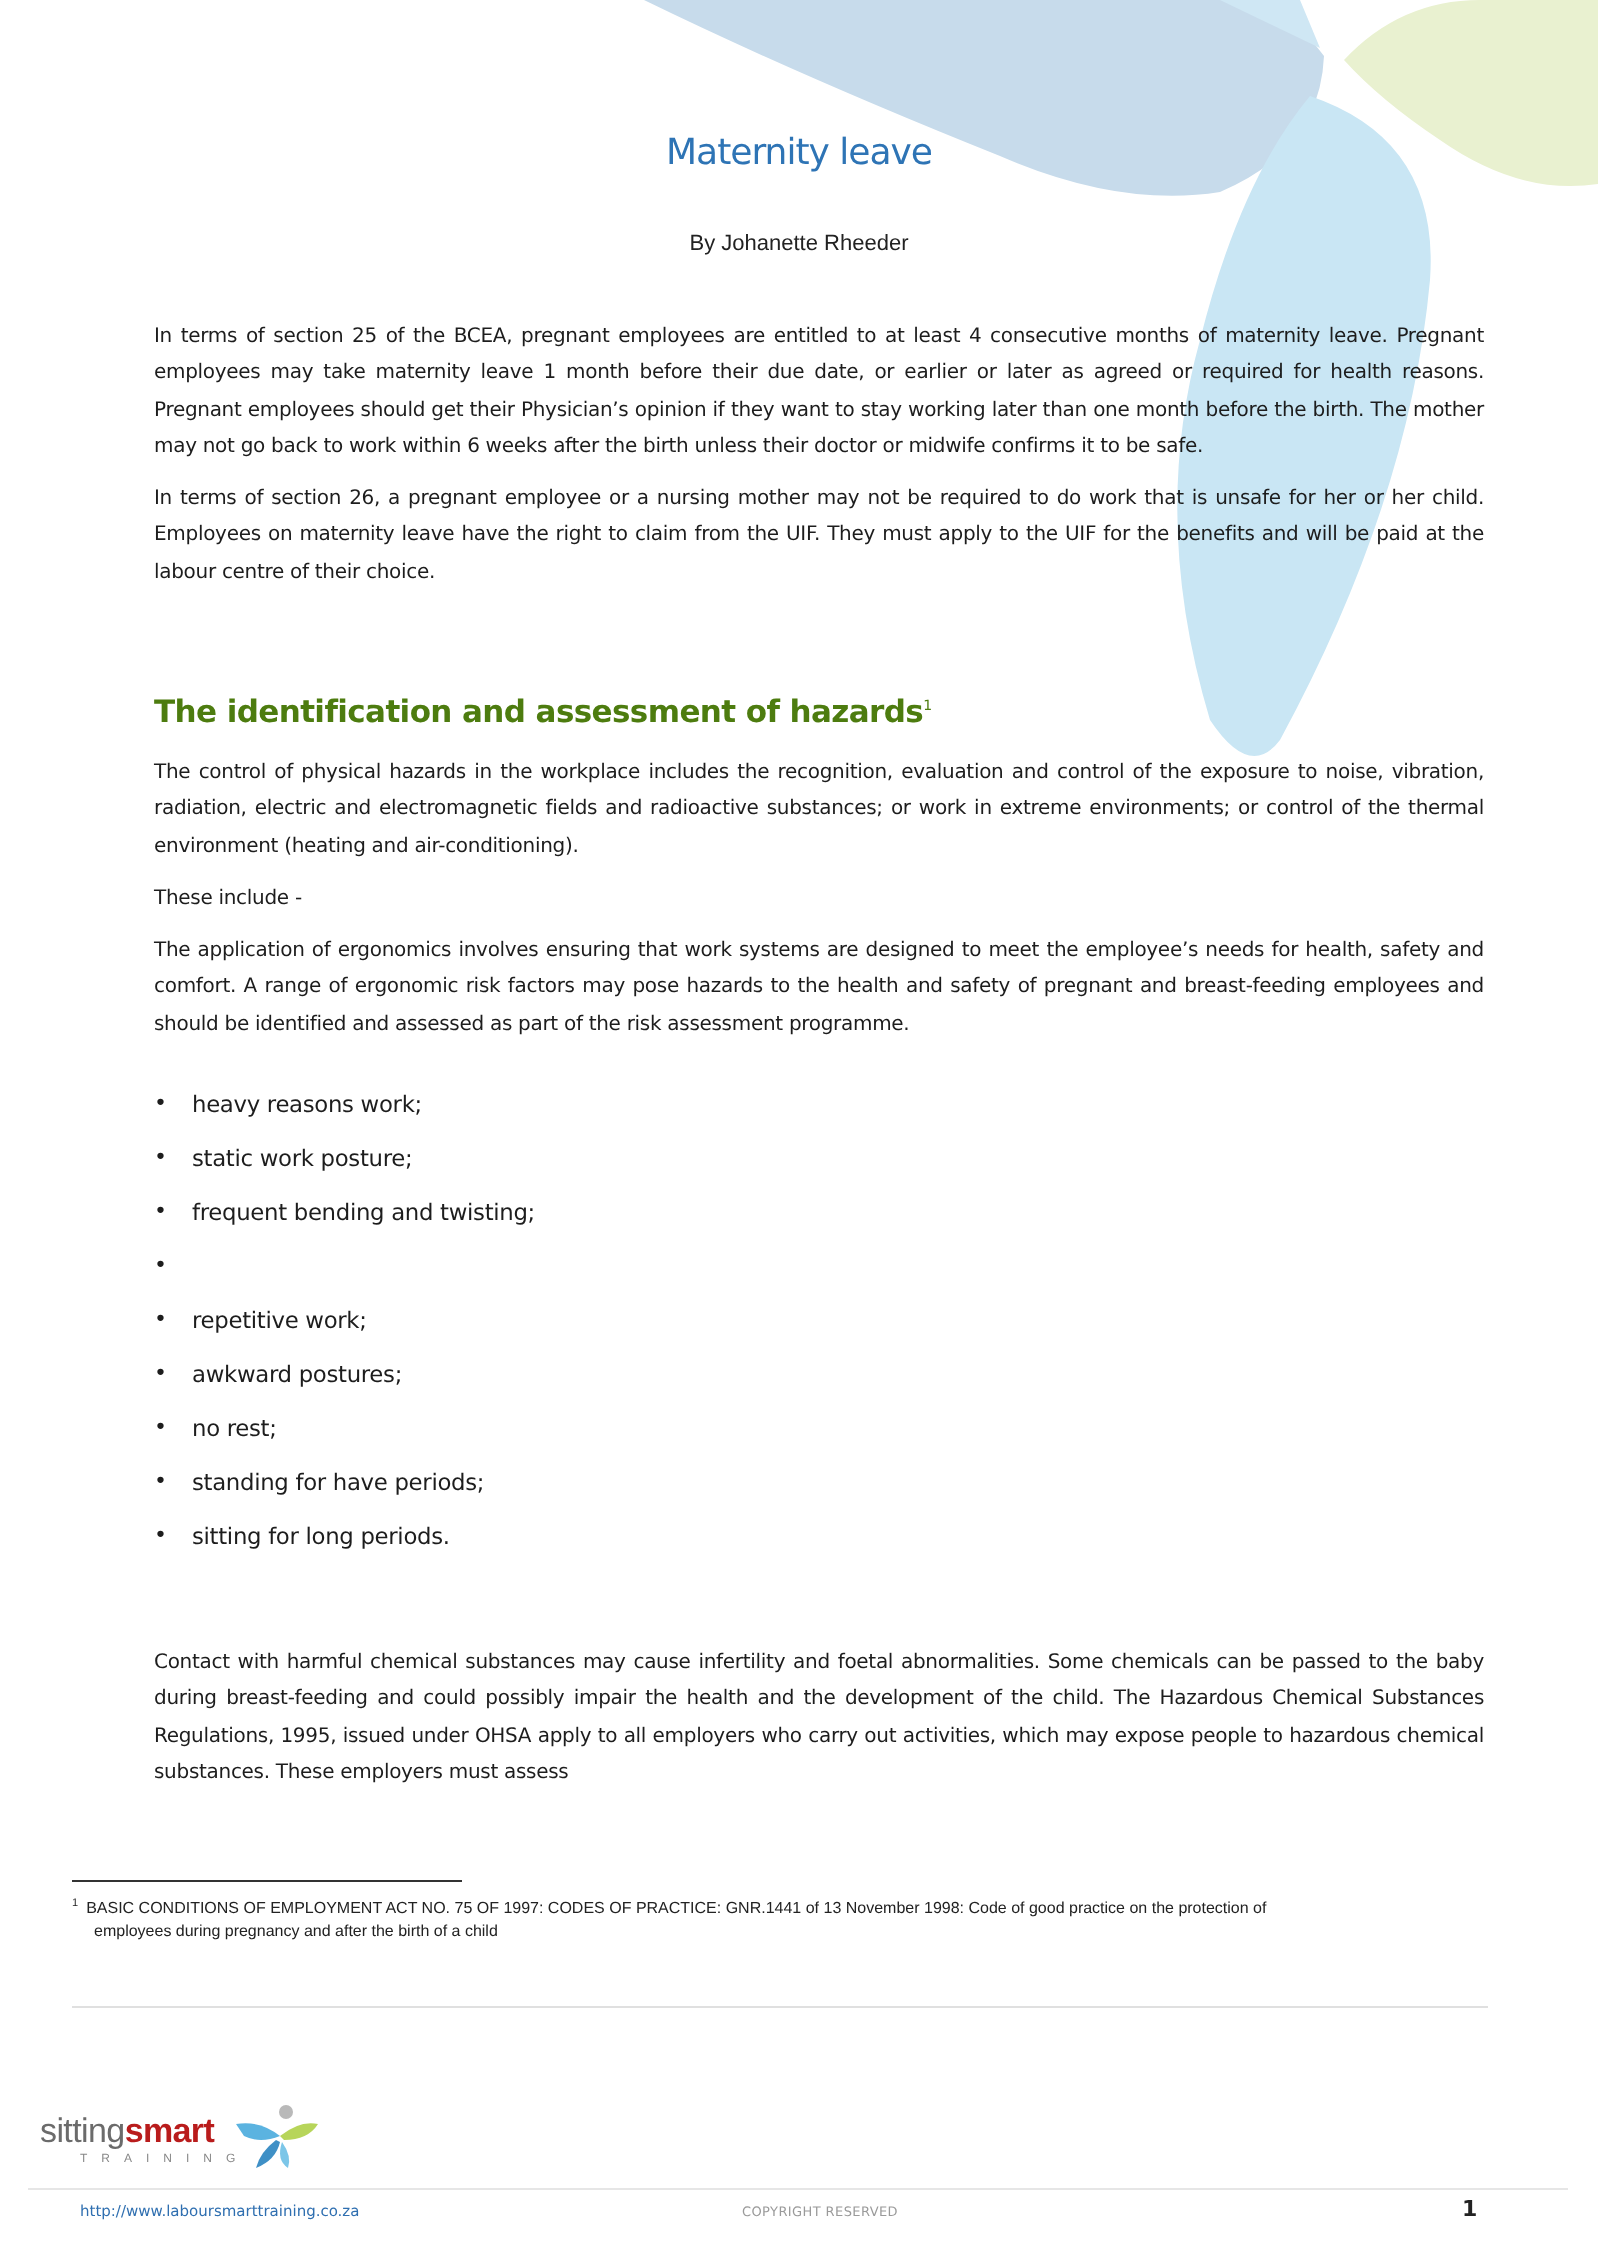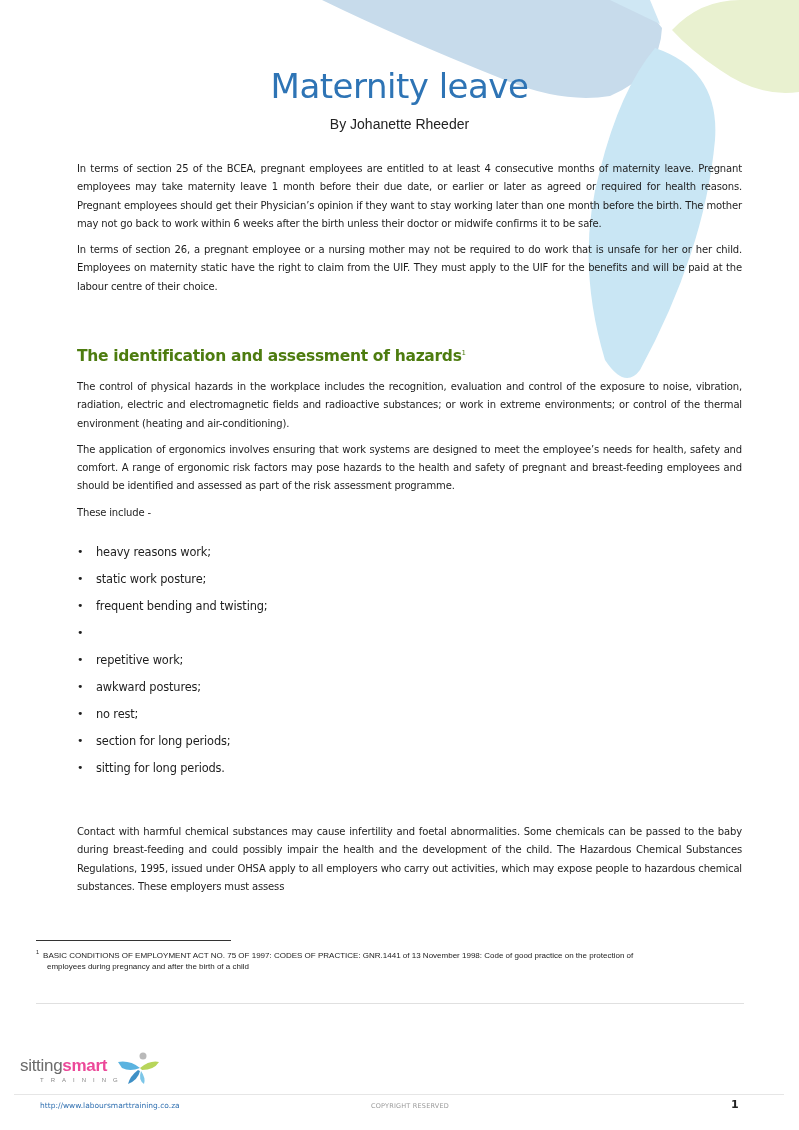"Maternity leave" .title { font-size: 34px -> 18px }
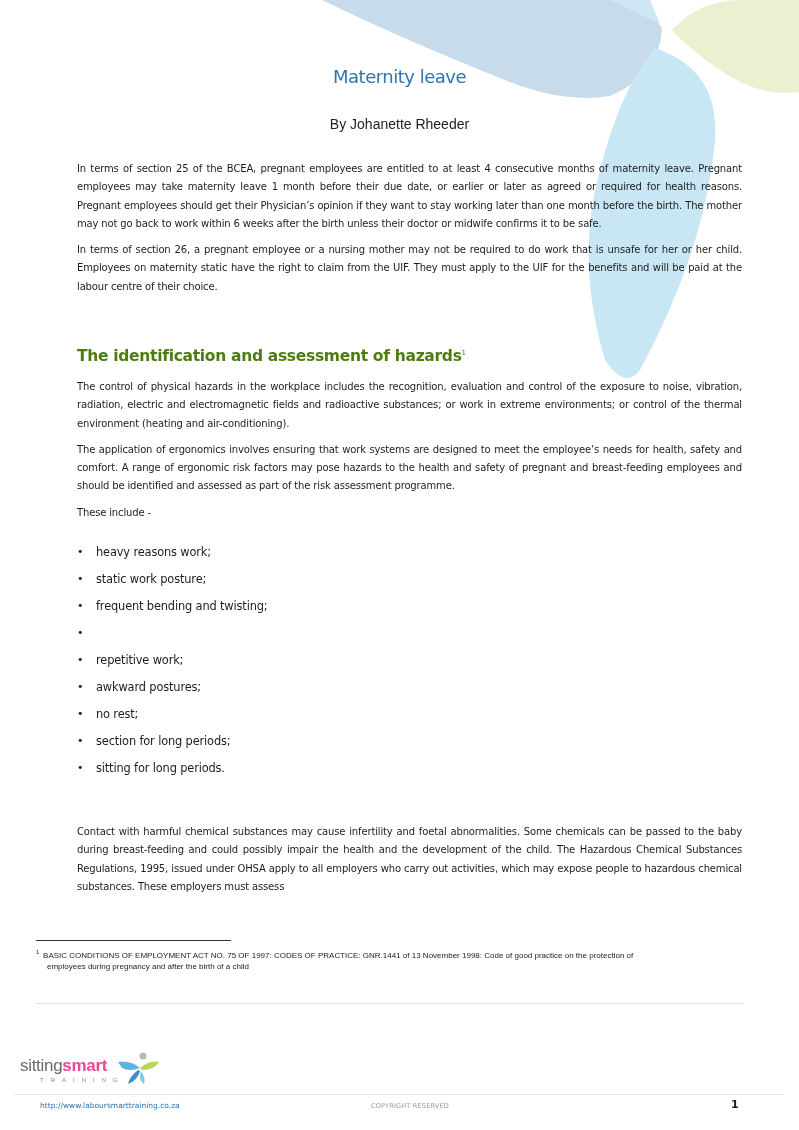"By Johanette Rheeder" .author { font-size: 14px -> 11px }
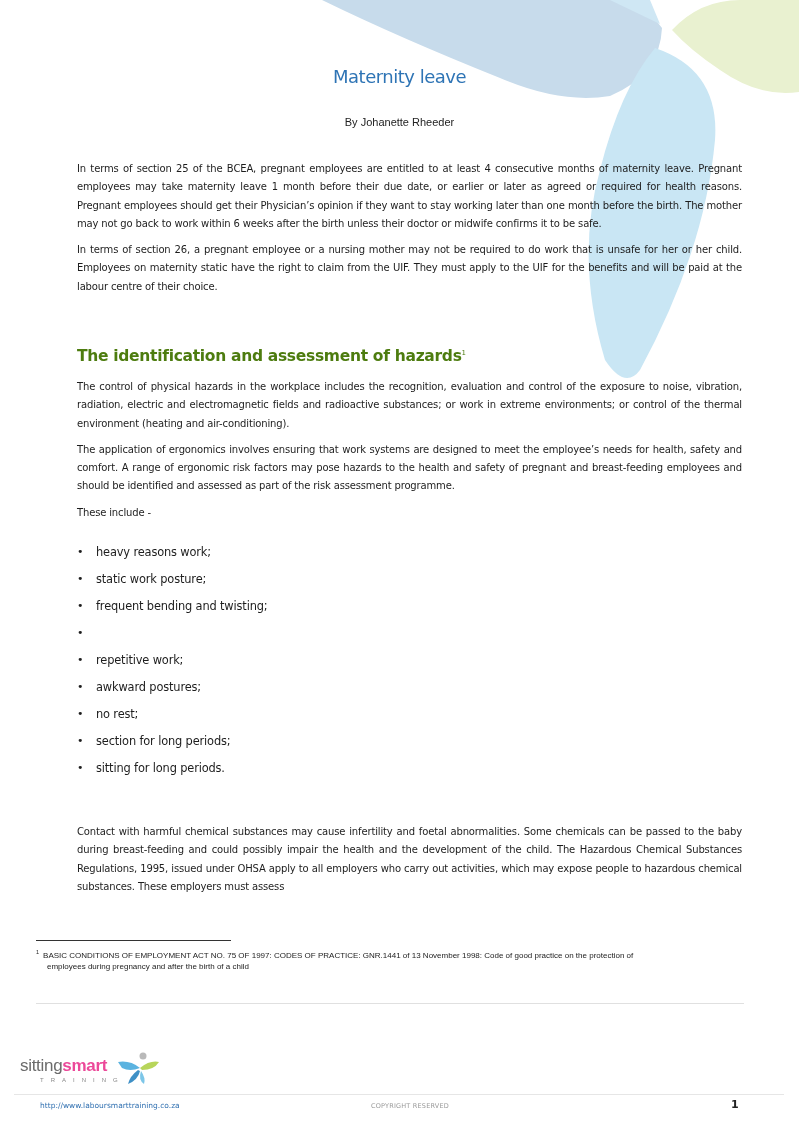"In terms of section 26," p { text: static -> leave }
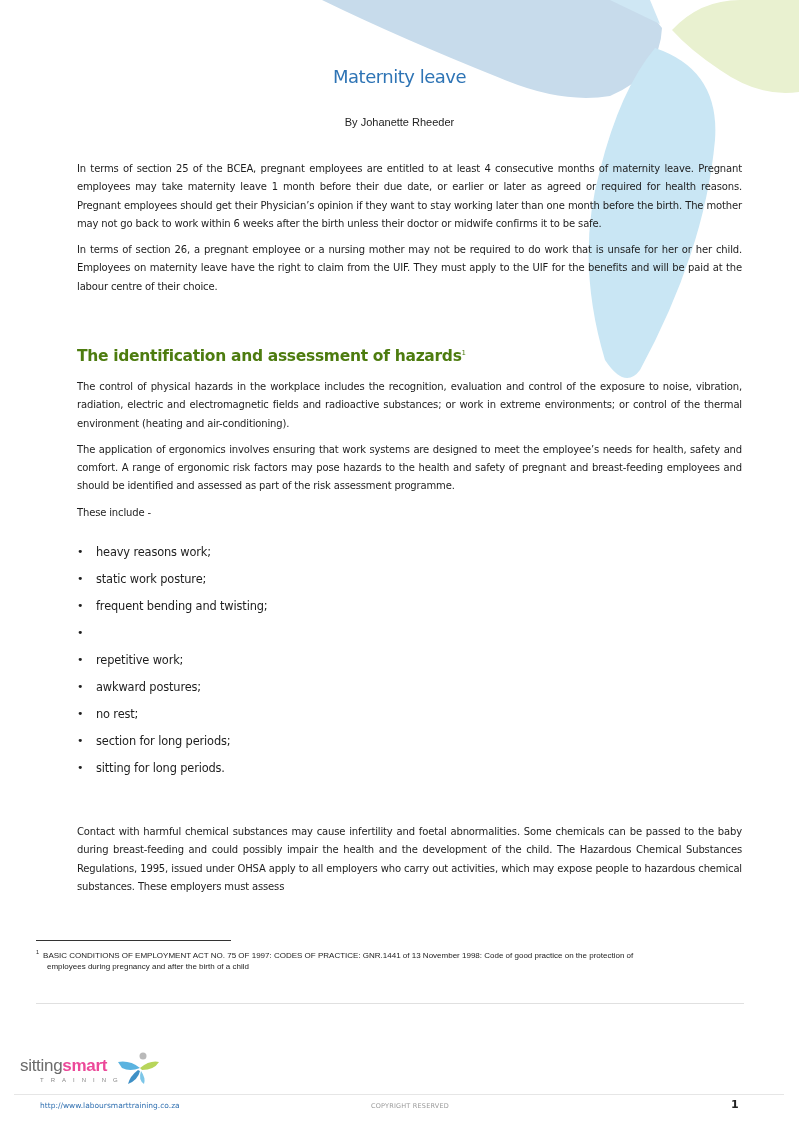"The application of ergonomics involves" p { order: before "These include -" -> after "These include -" }
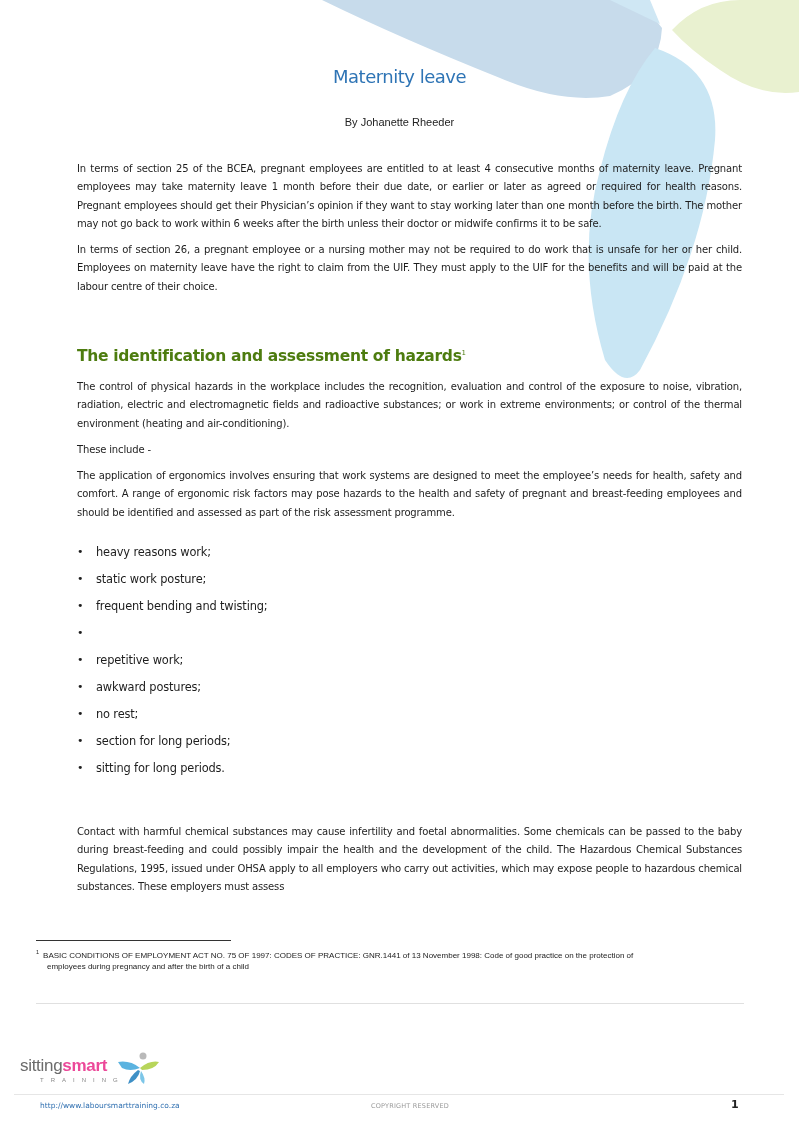"section for long periods;" span { text: section for long -> standing for have }
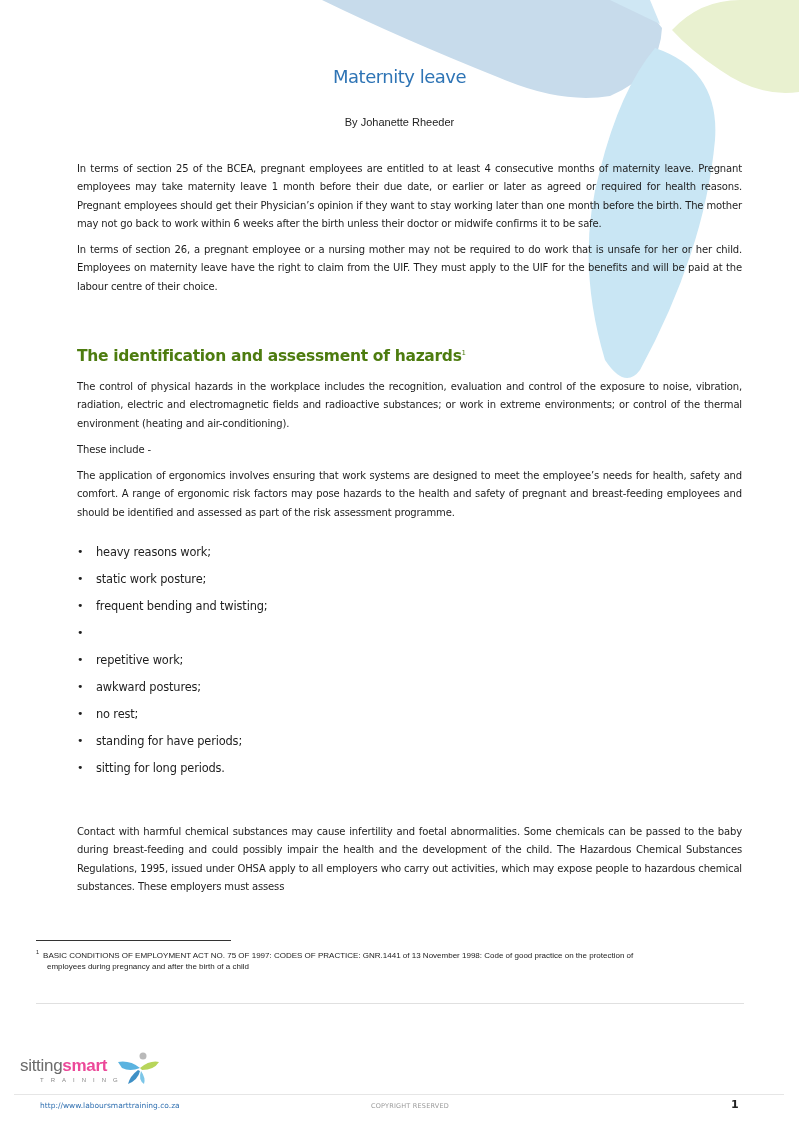"smart" .logo-word b { color: #ec4899 -> #b91c1c }
